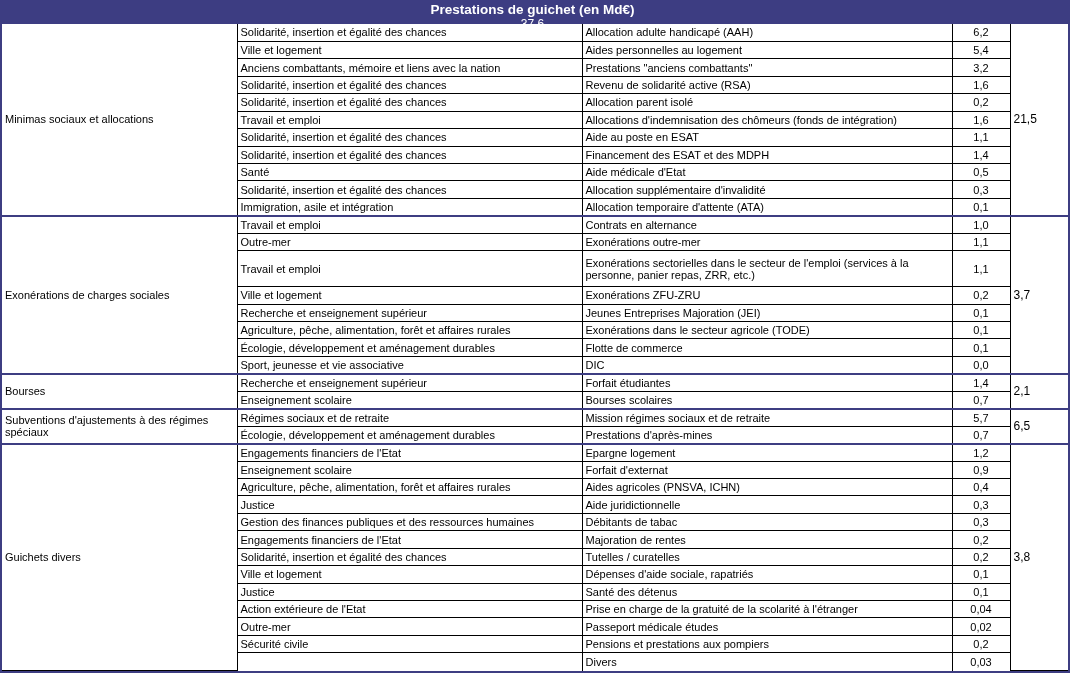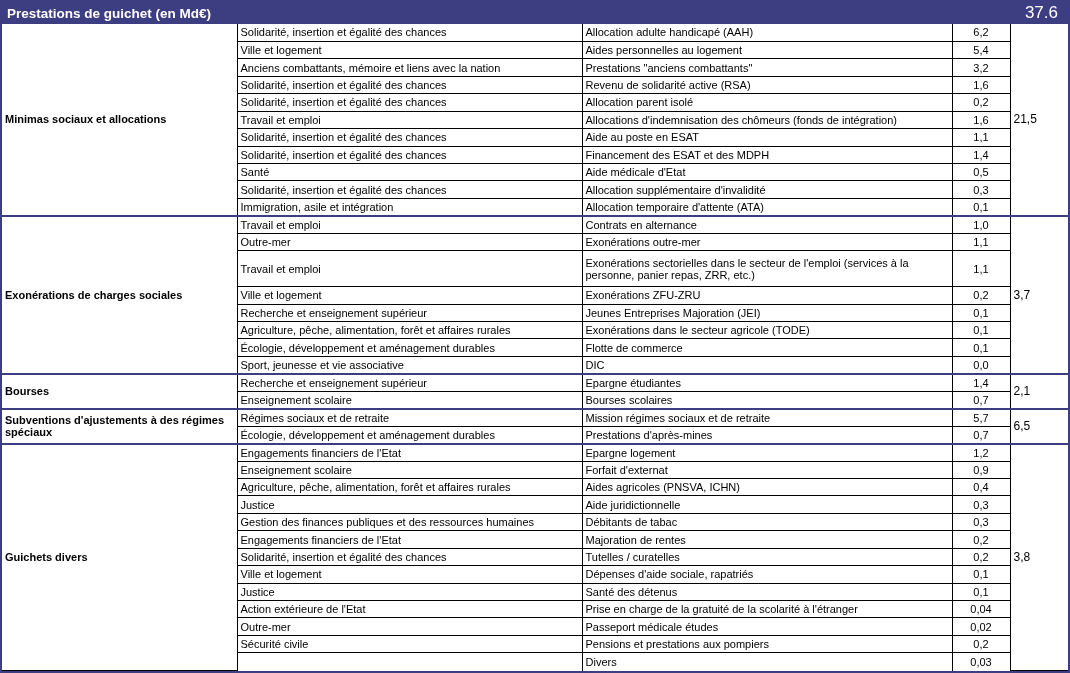"Prestations de guichet (en Md€)" .titlebar { flex-direction: none -> column }
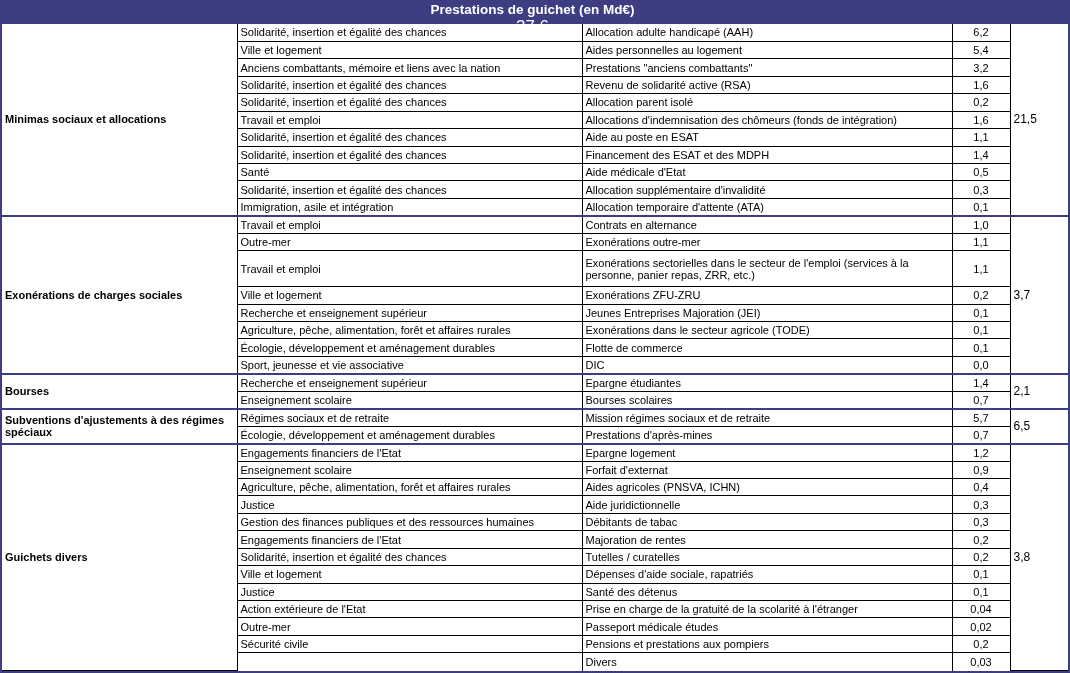"37.6" .titlebar .grand-total { font-size: 17px -> 12px }
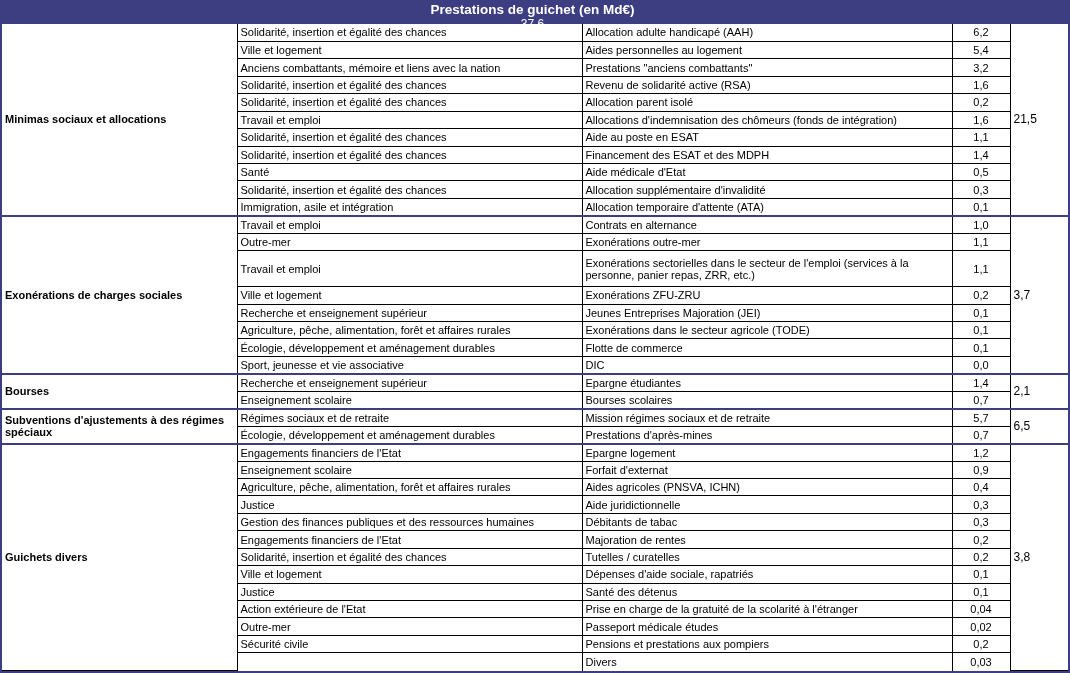"Minimas sociaux et allocations" td.cat { font-weight: bold -> normal }
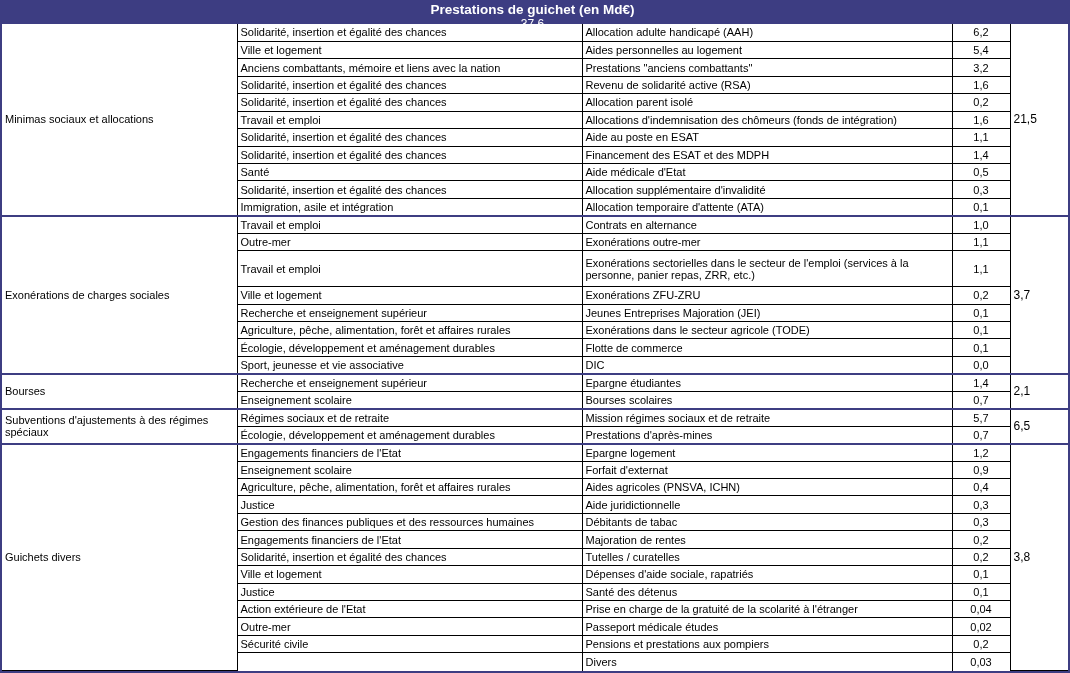"Epargne étudiantes" td.prestation { text: Epargne -> Forfait }
